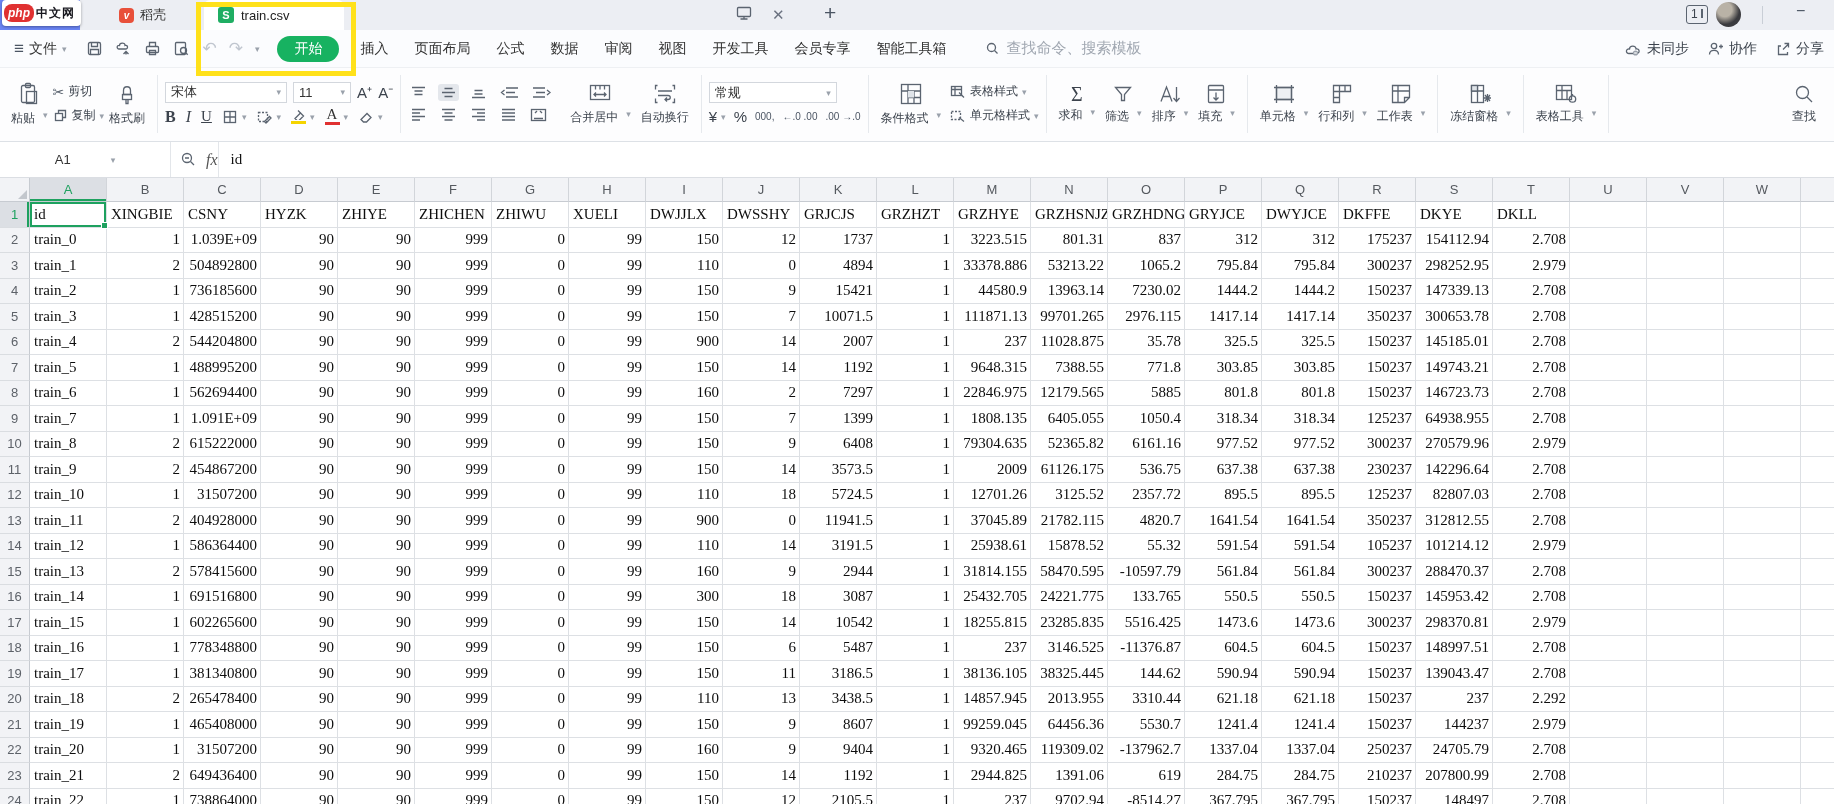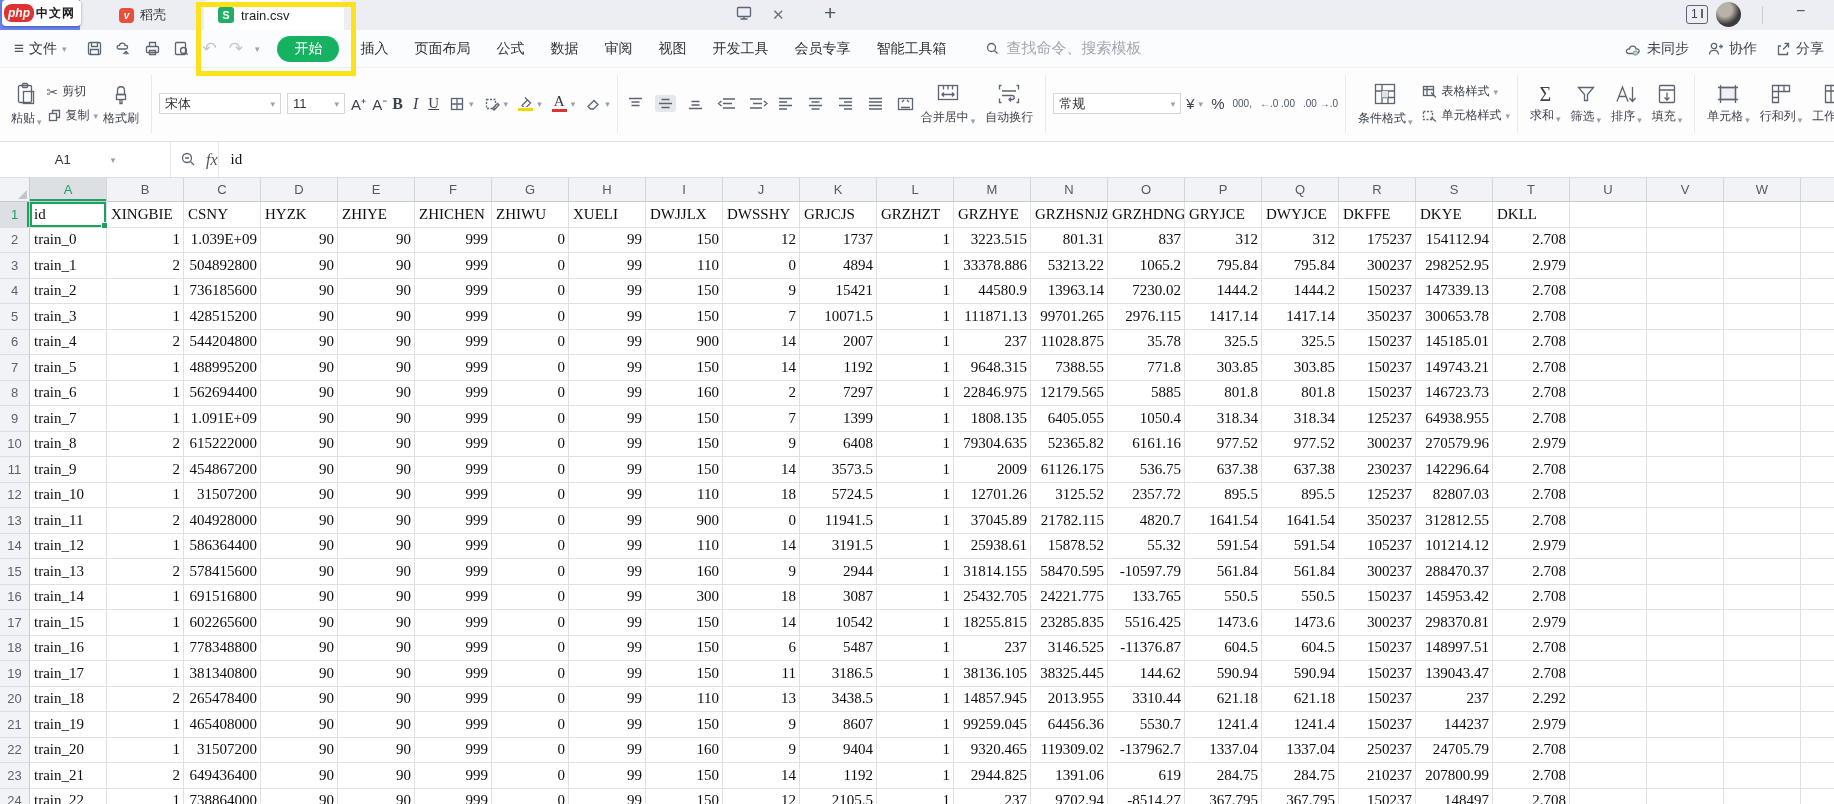"宋体" .fgrid { flex-direction: row -> column }
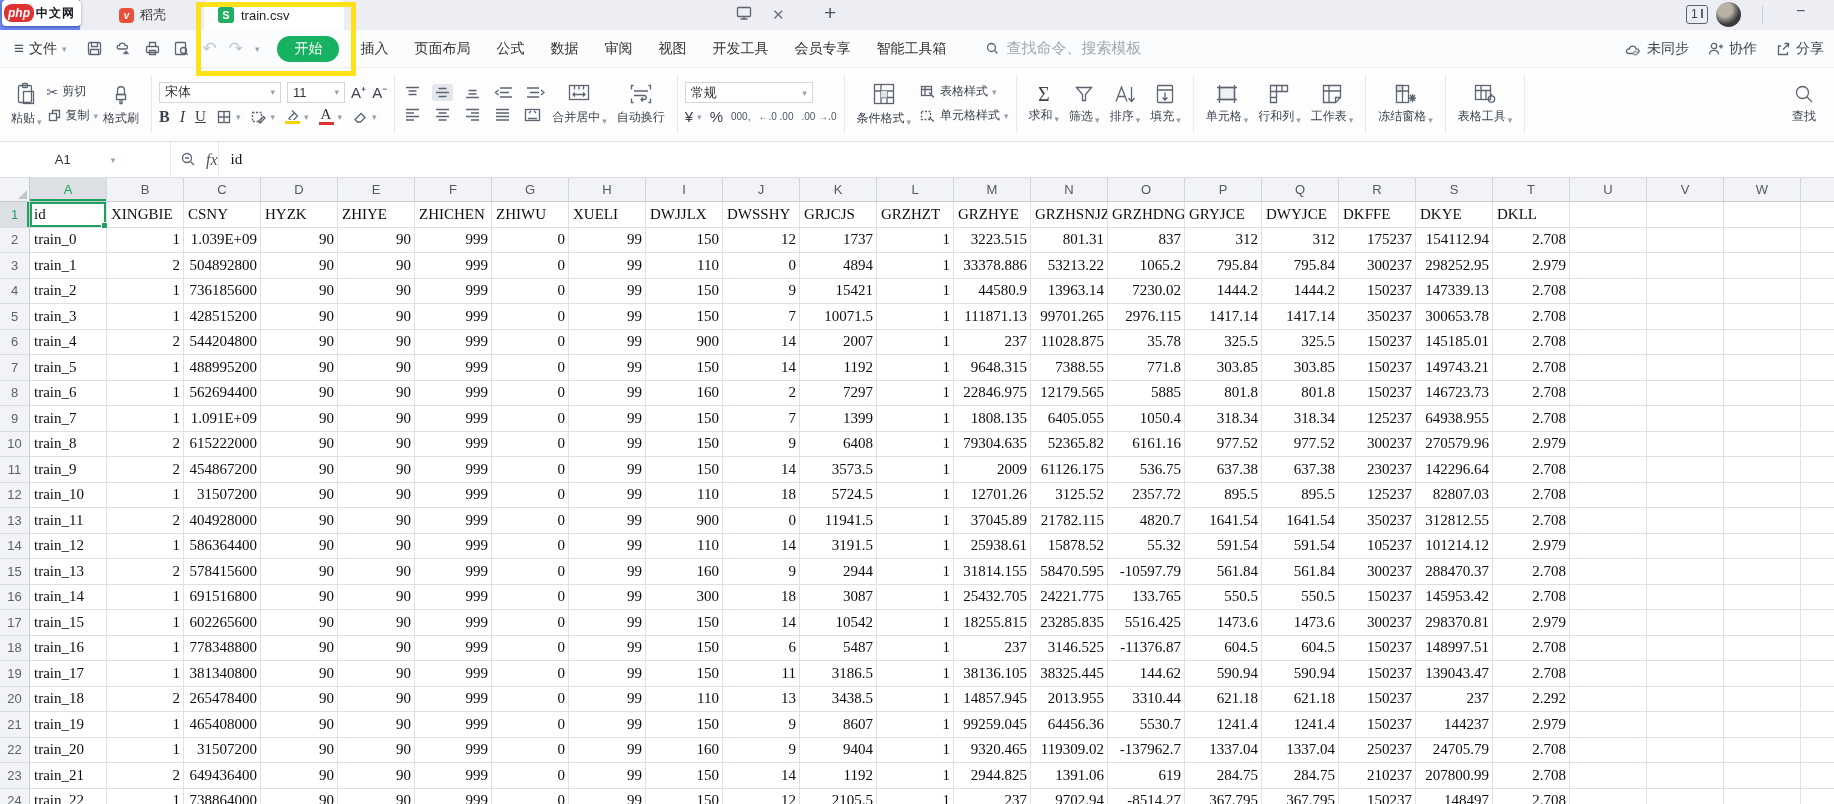"粘贴" .rbtn .lbl { align-items: flex-end -> flex-start; gap: 2px -> 8px }
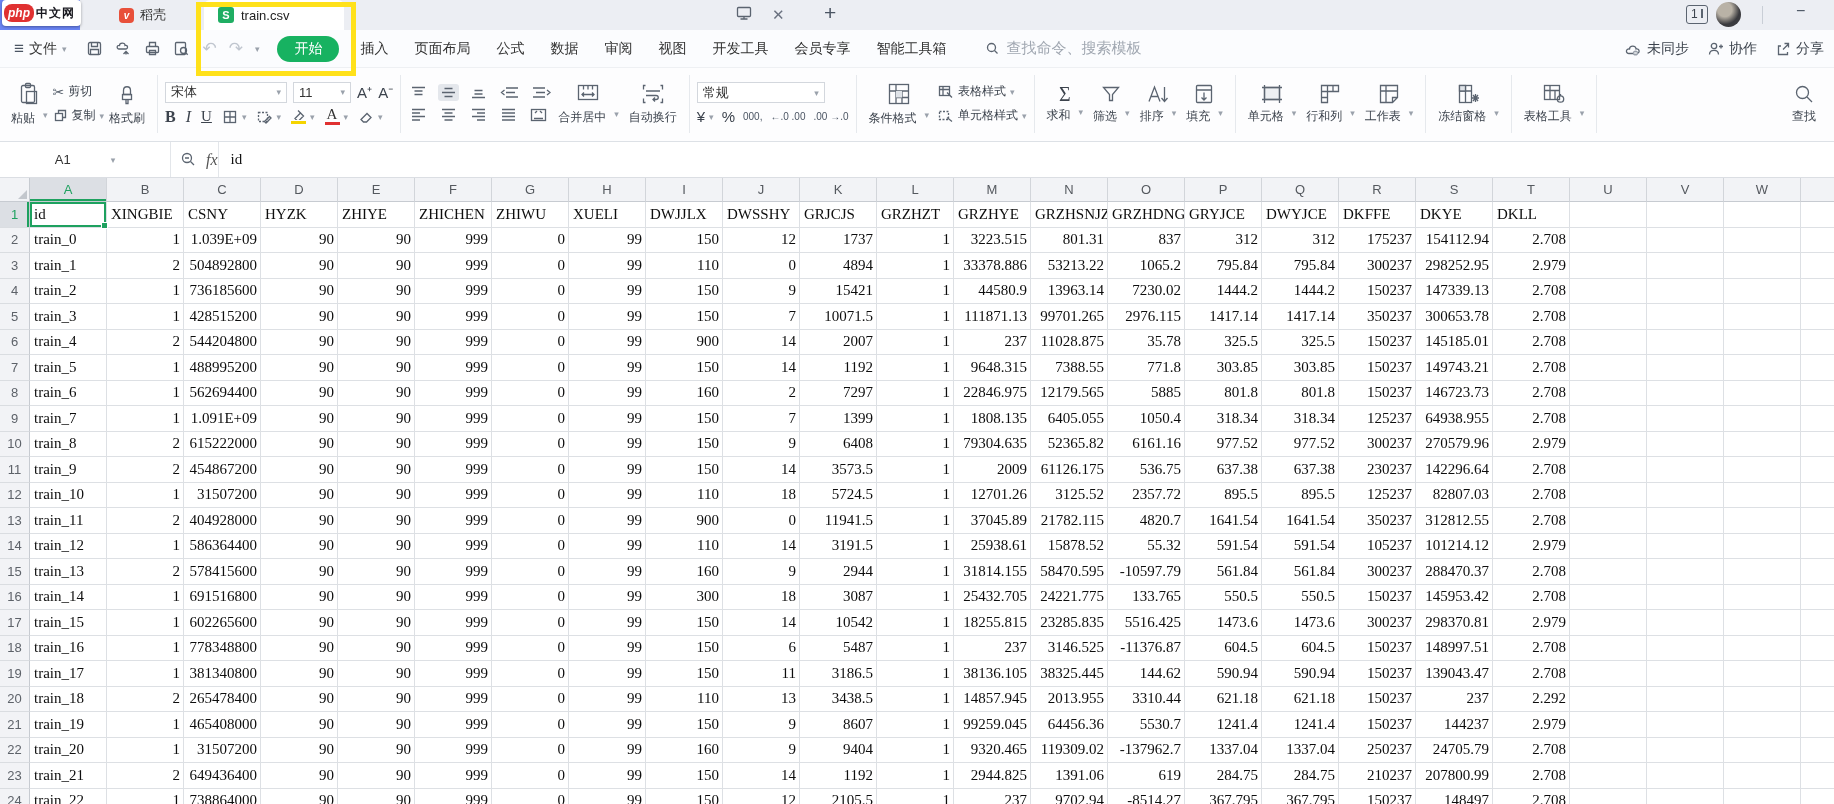"合并居中" div.rbtn { margin-left: 0 -> 12px }
